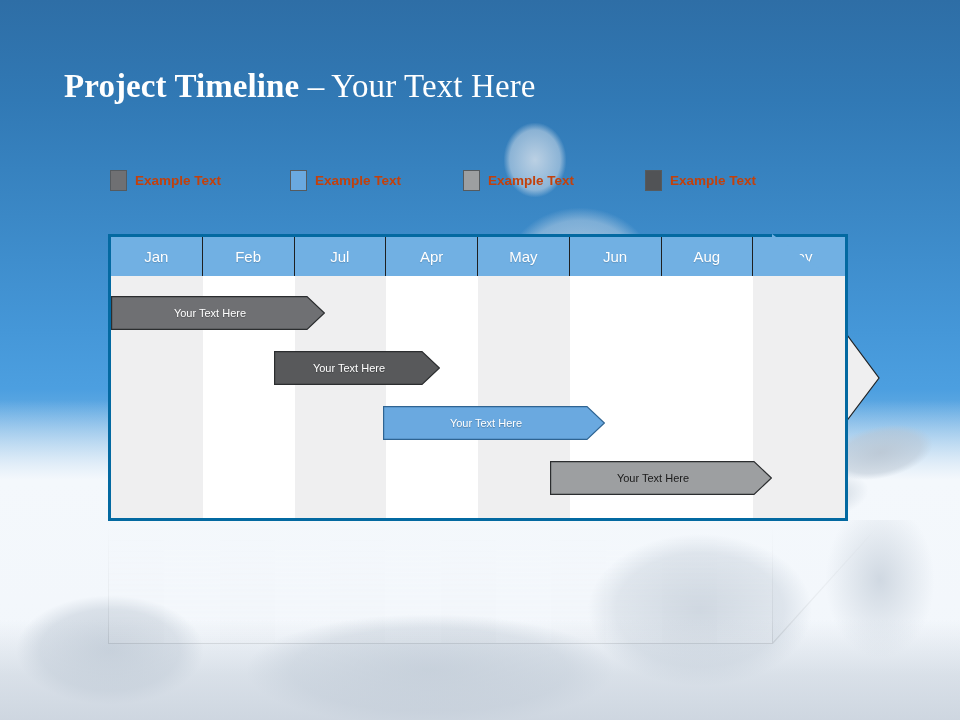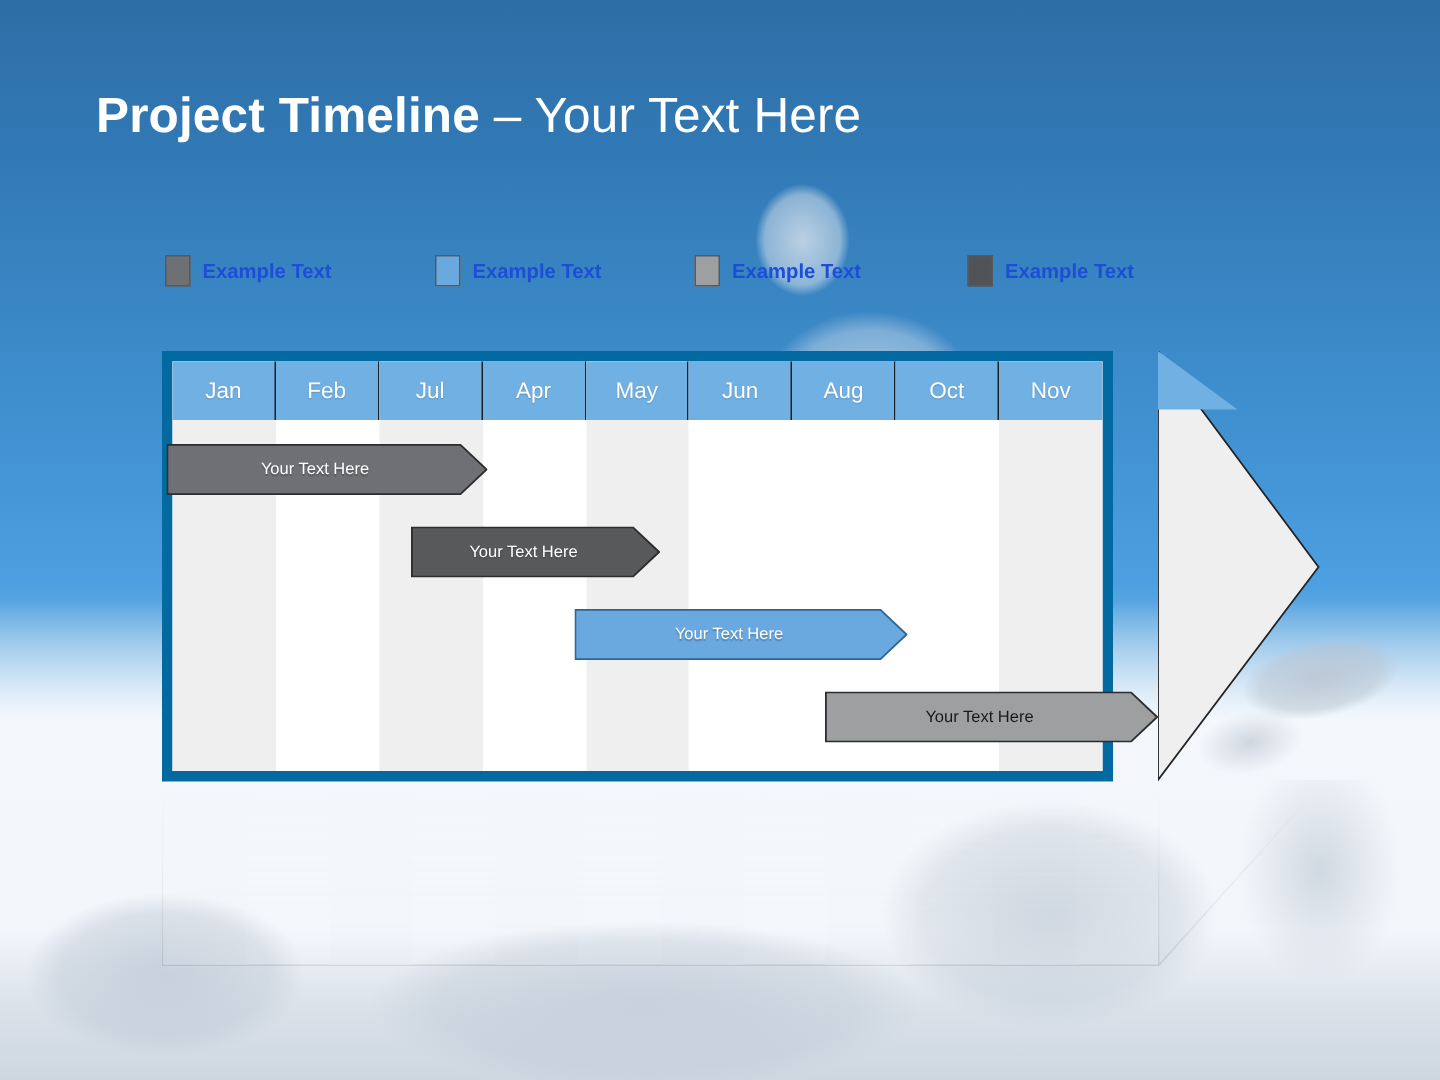"Project Timeline – Your Text" .title { font-family: none -> Liberation Serif, serif; top: 58px -> 68px }
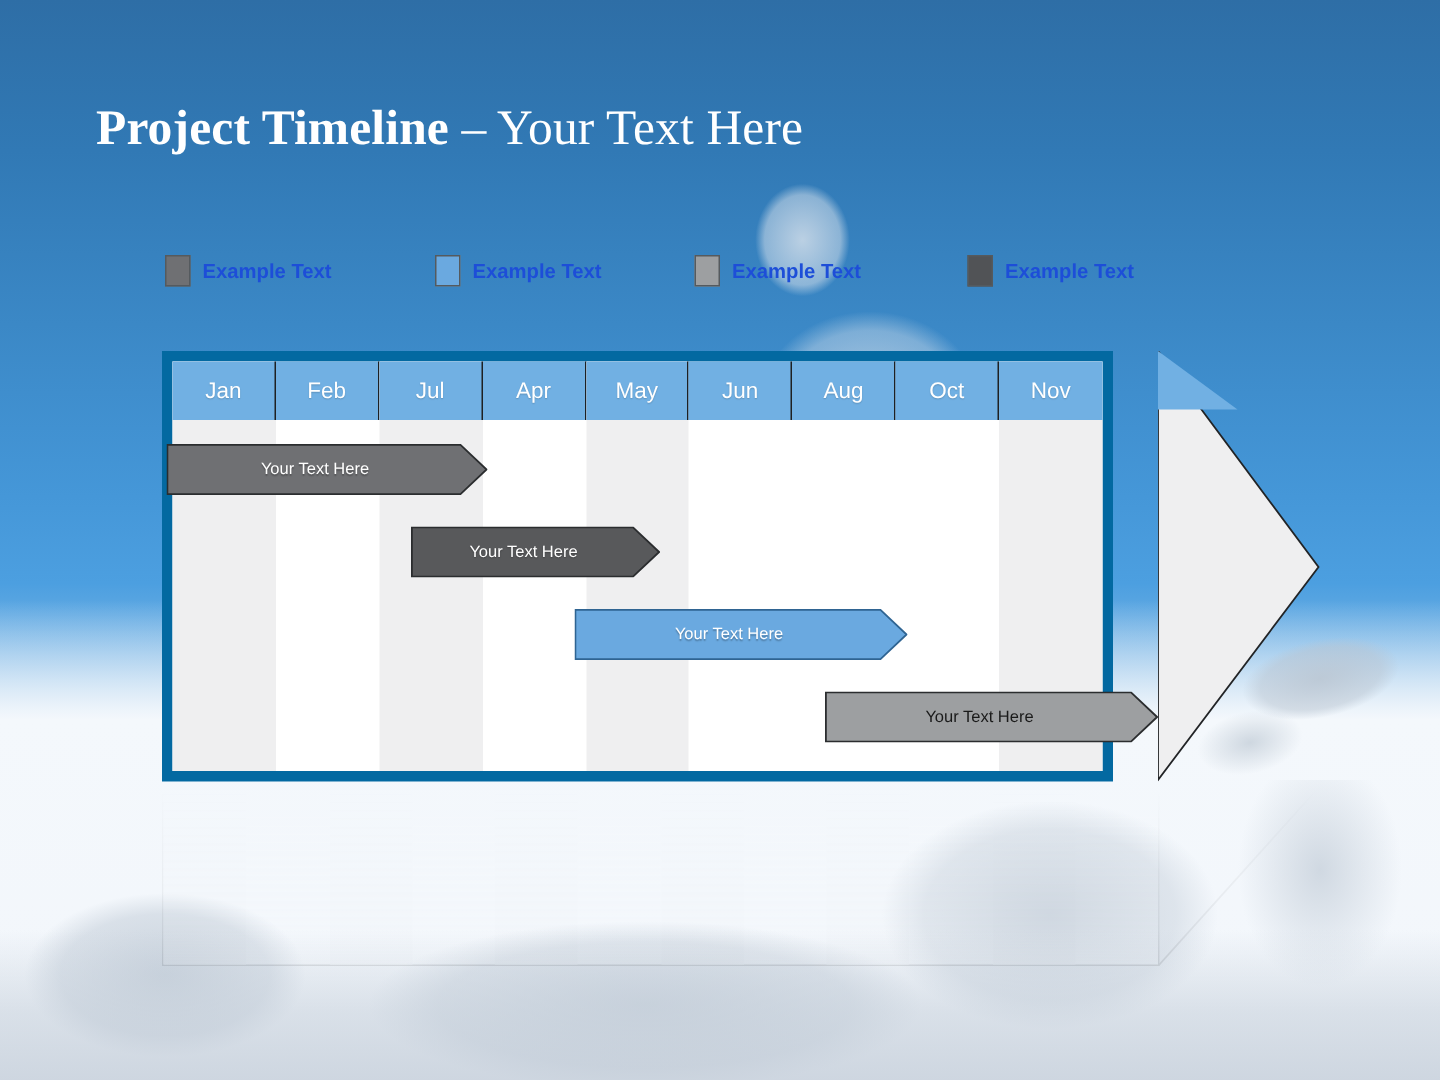"Example Text" .legend-label { color: #1d4ed8 -> #c2410c }
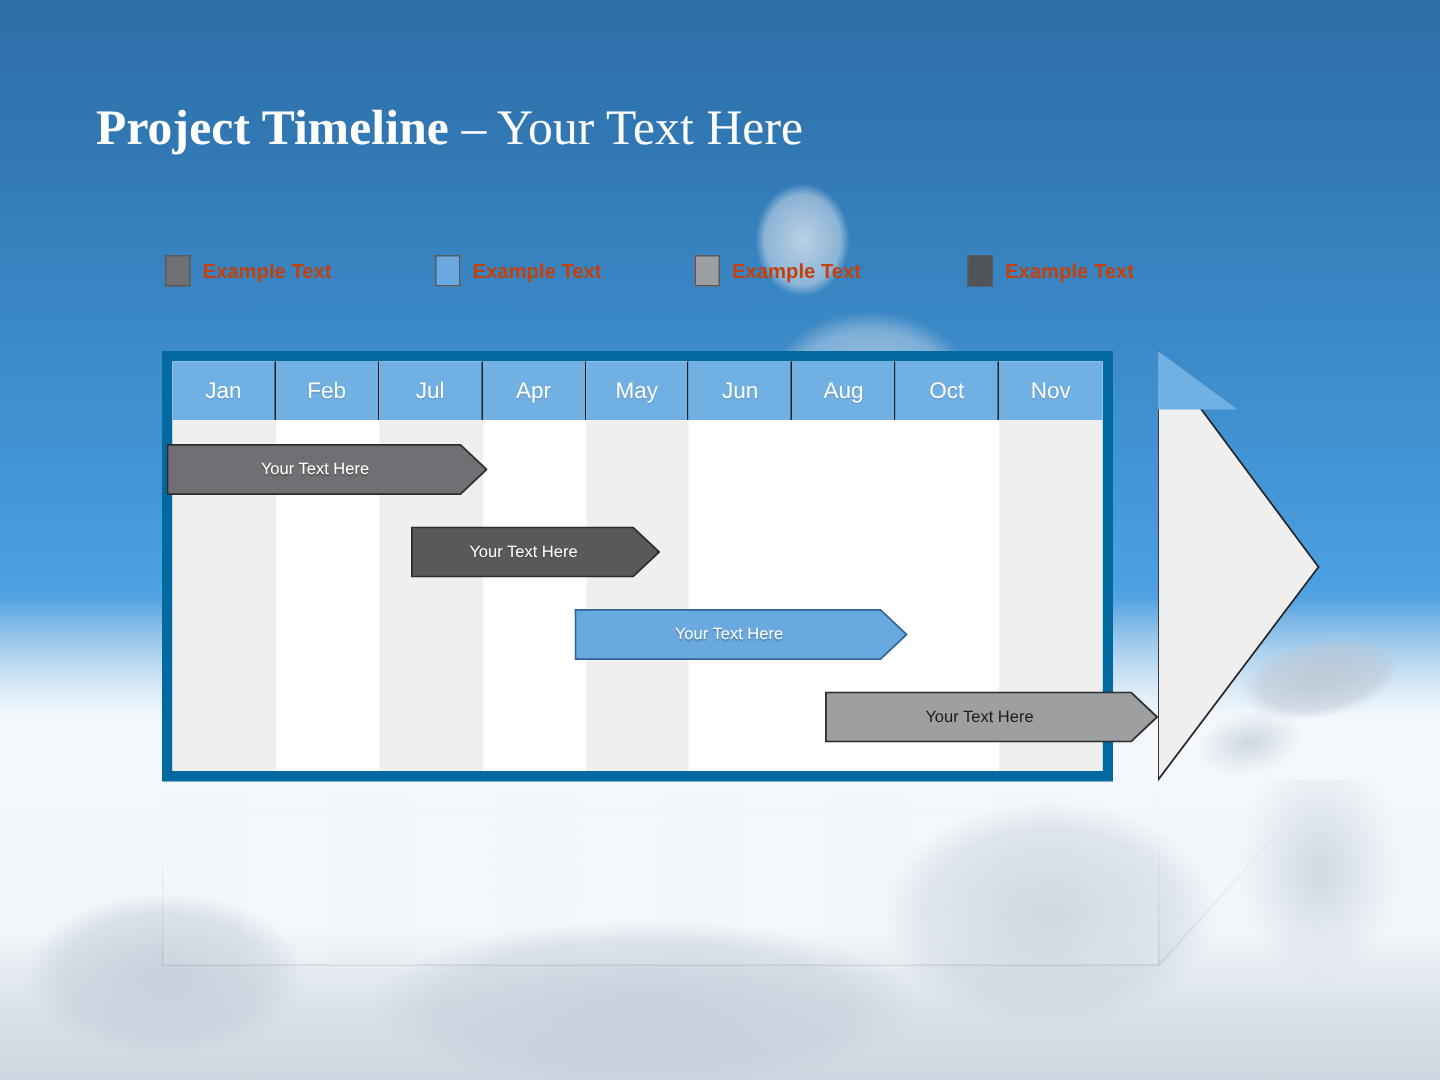"Jan" .gantt-body { border: 7px solid #0369a1 -> 3px solid #0369a1; width: 634px -> 740px }
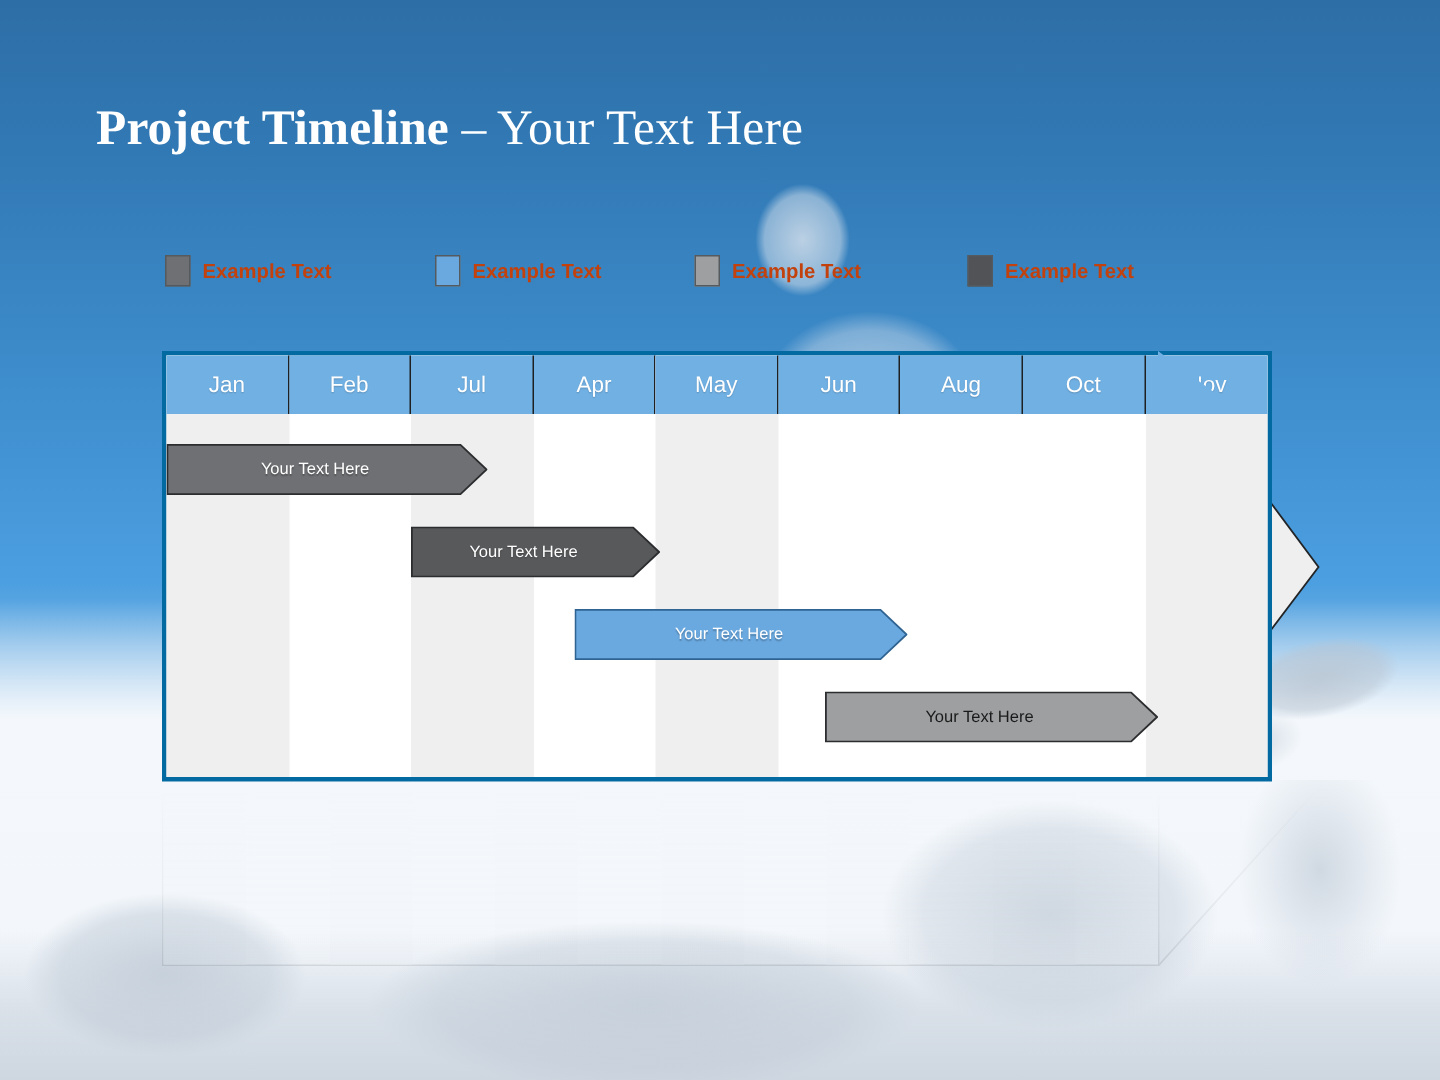"Oct" div.col { html: <div> <div>Oct</div> </div> -> none }
